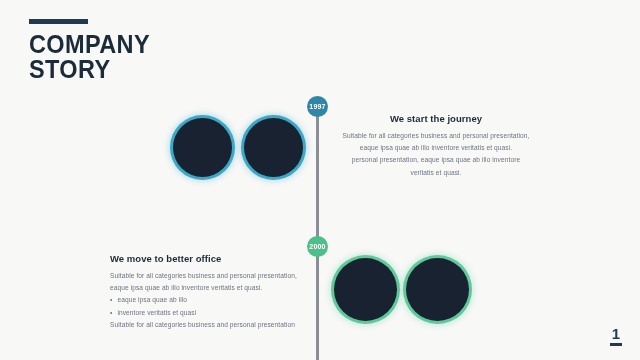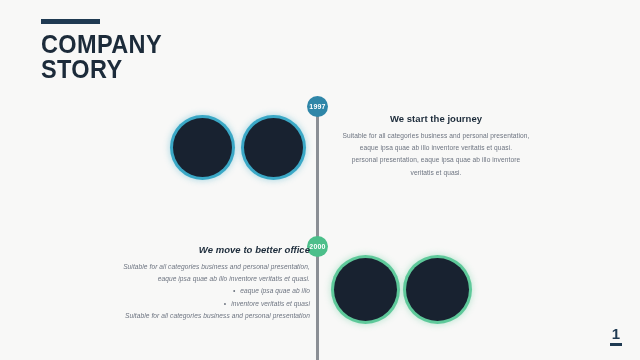"COMPANY" .title-block { margin-left: 12px -> none }
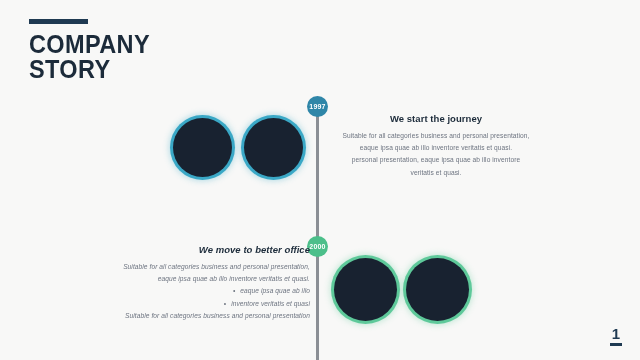"We move to better office" .entry-left { font-style: italic -> none; text-align: right -> left; top: 244px -> 253px }
